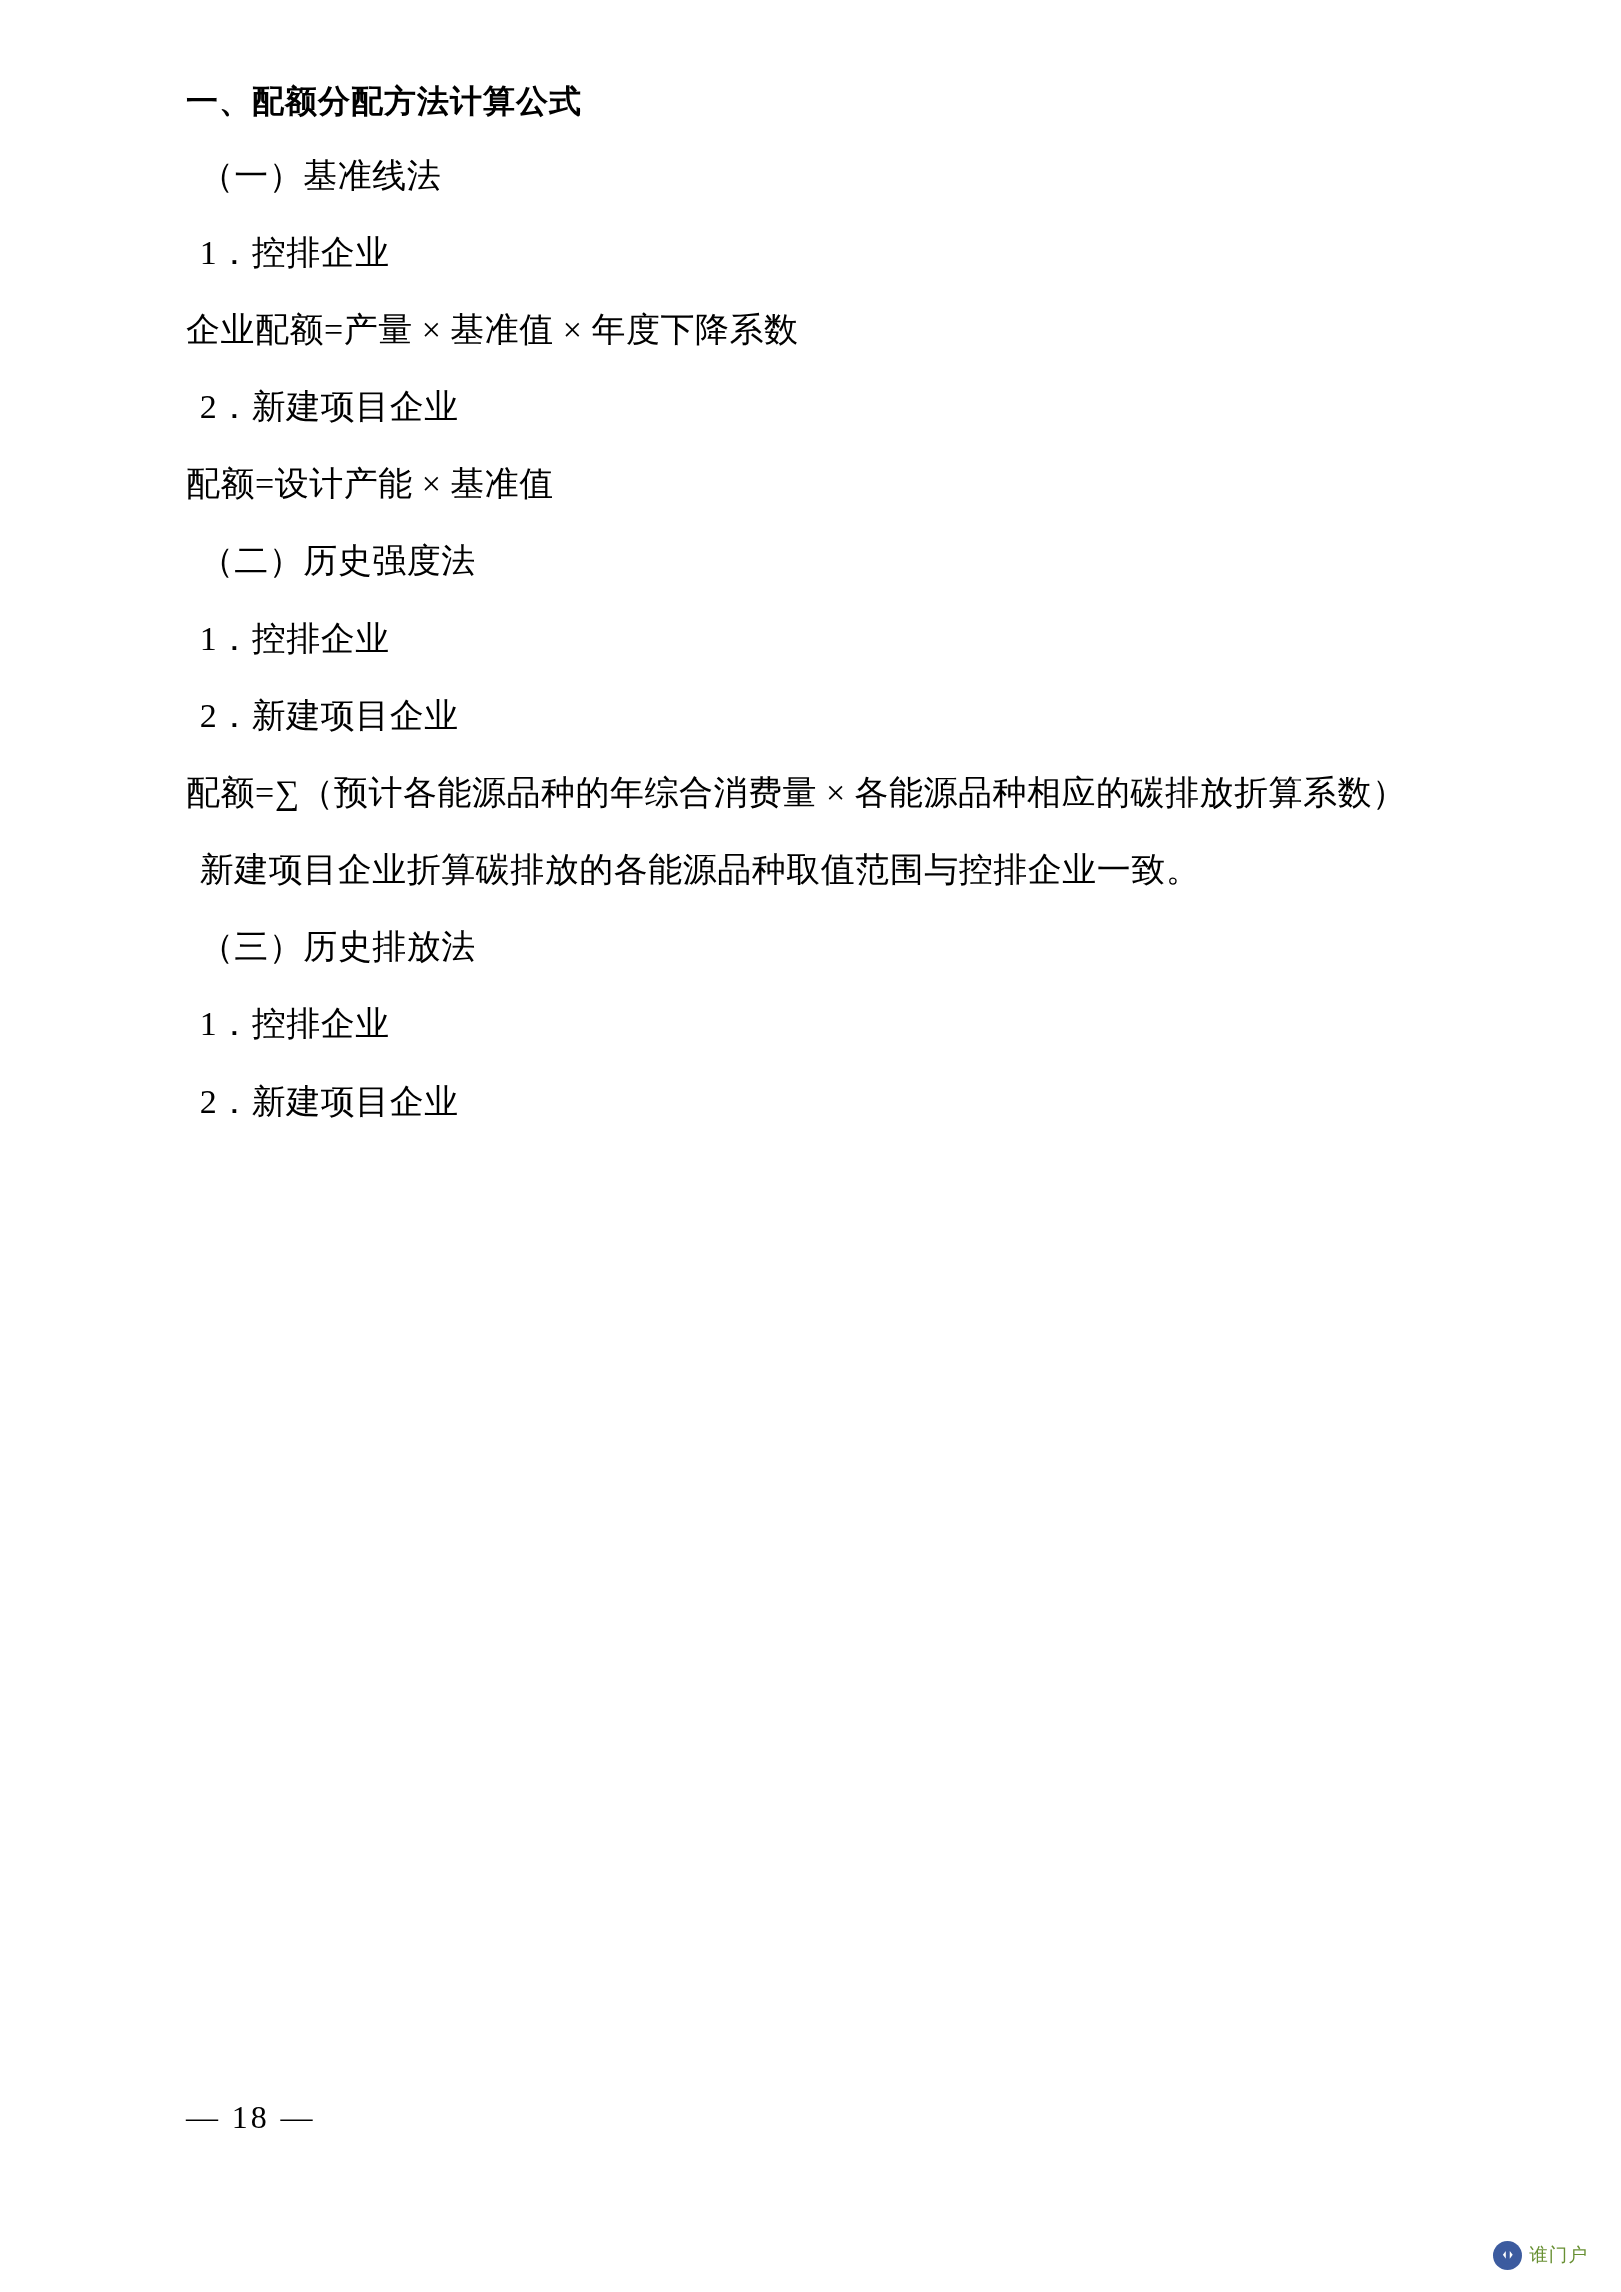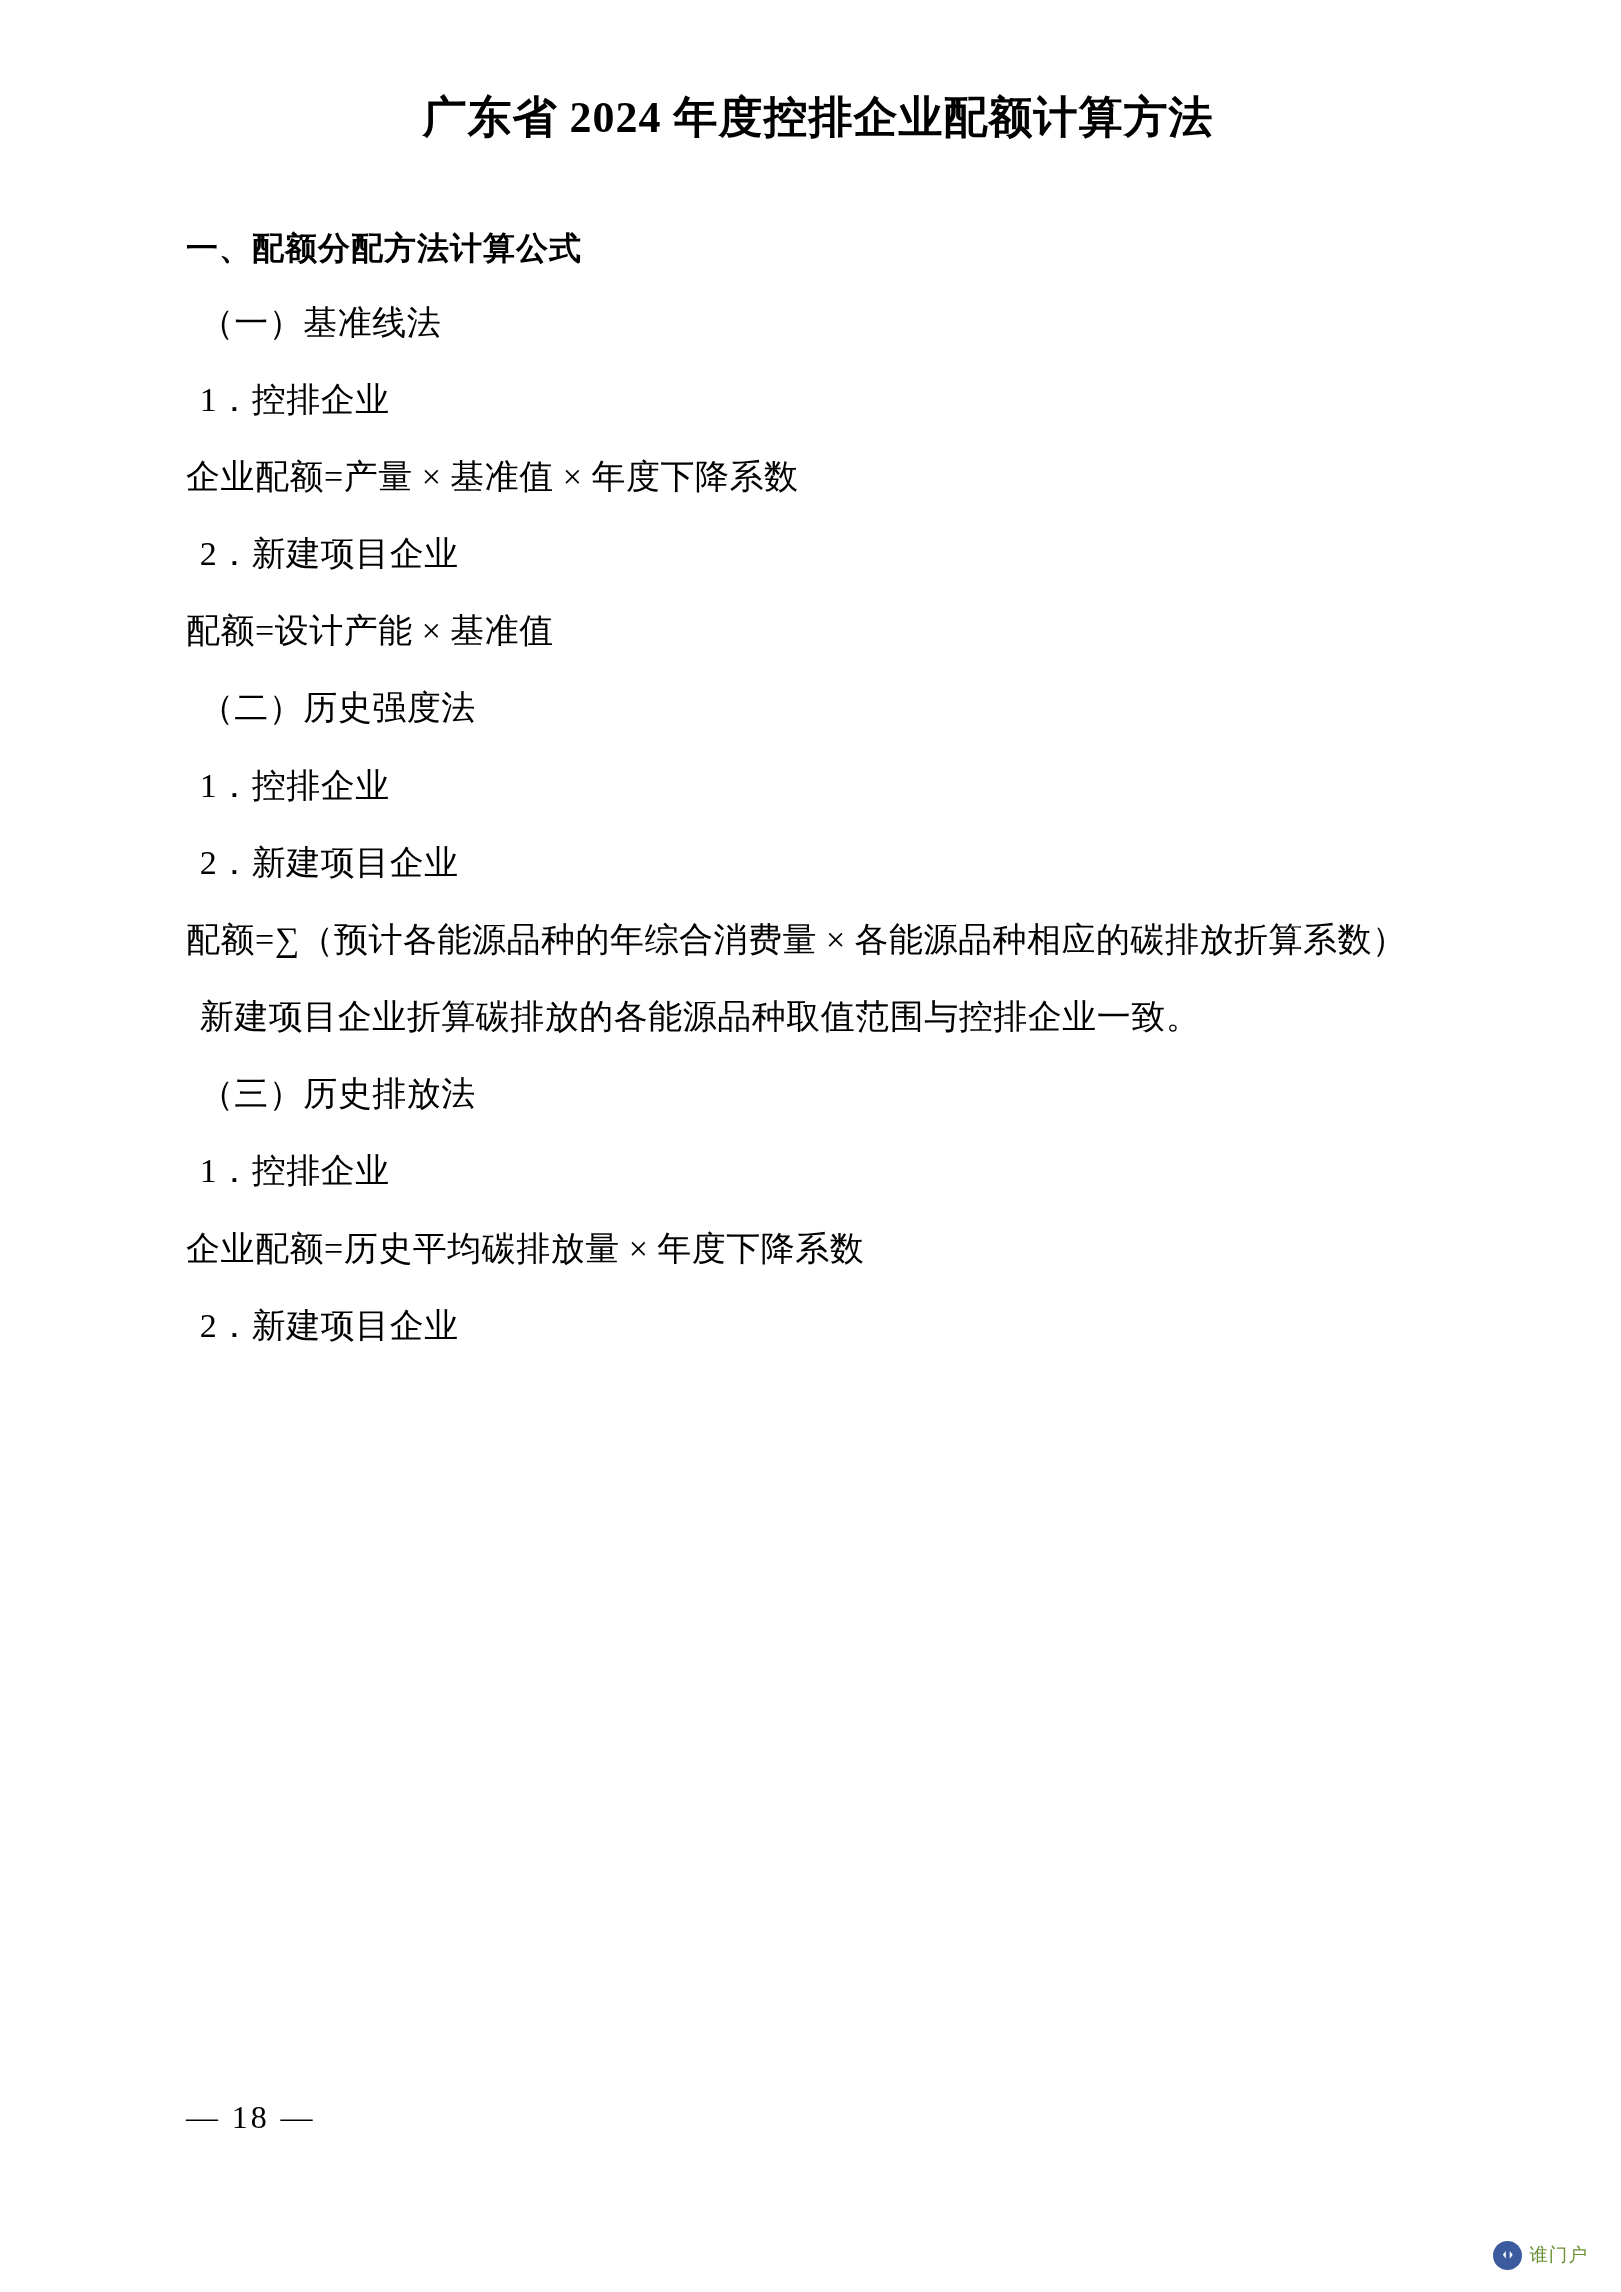"广东省 2024 年度控排企业配额计算方法" div.doc-title { html: <div>广东省 2024 年度控排企业配额计算方法</div> -> none }
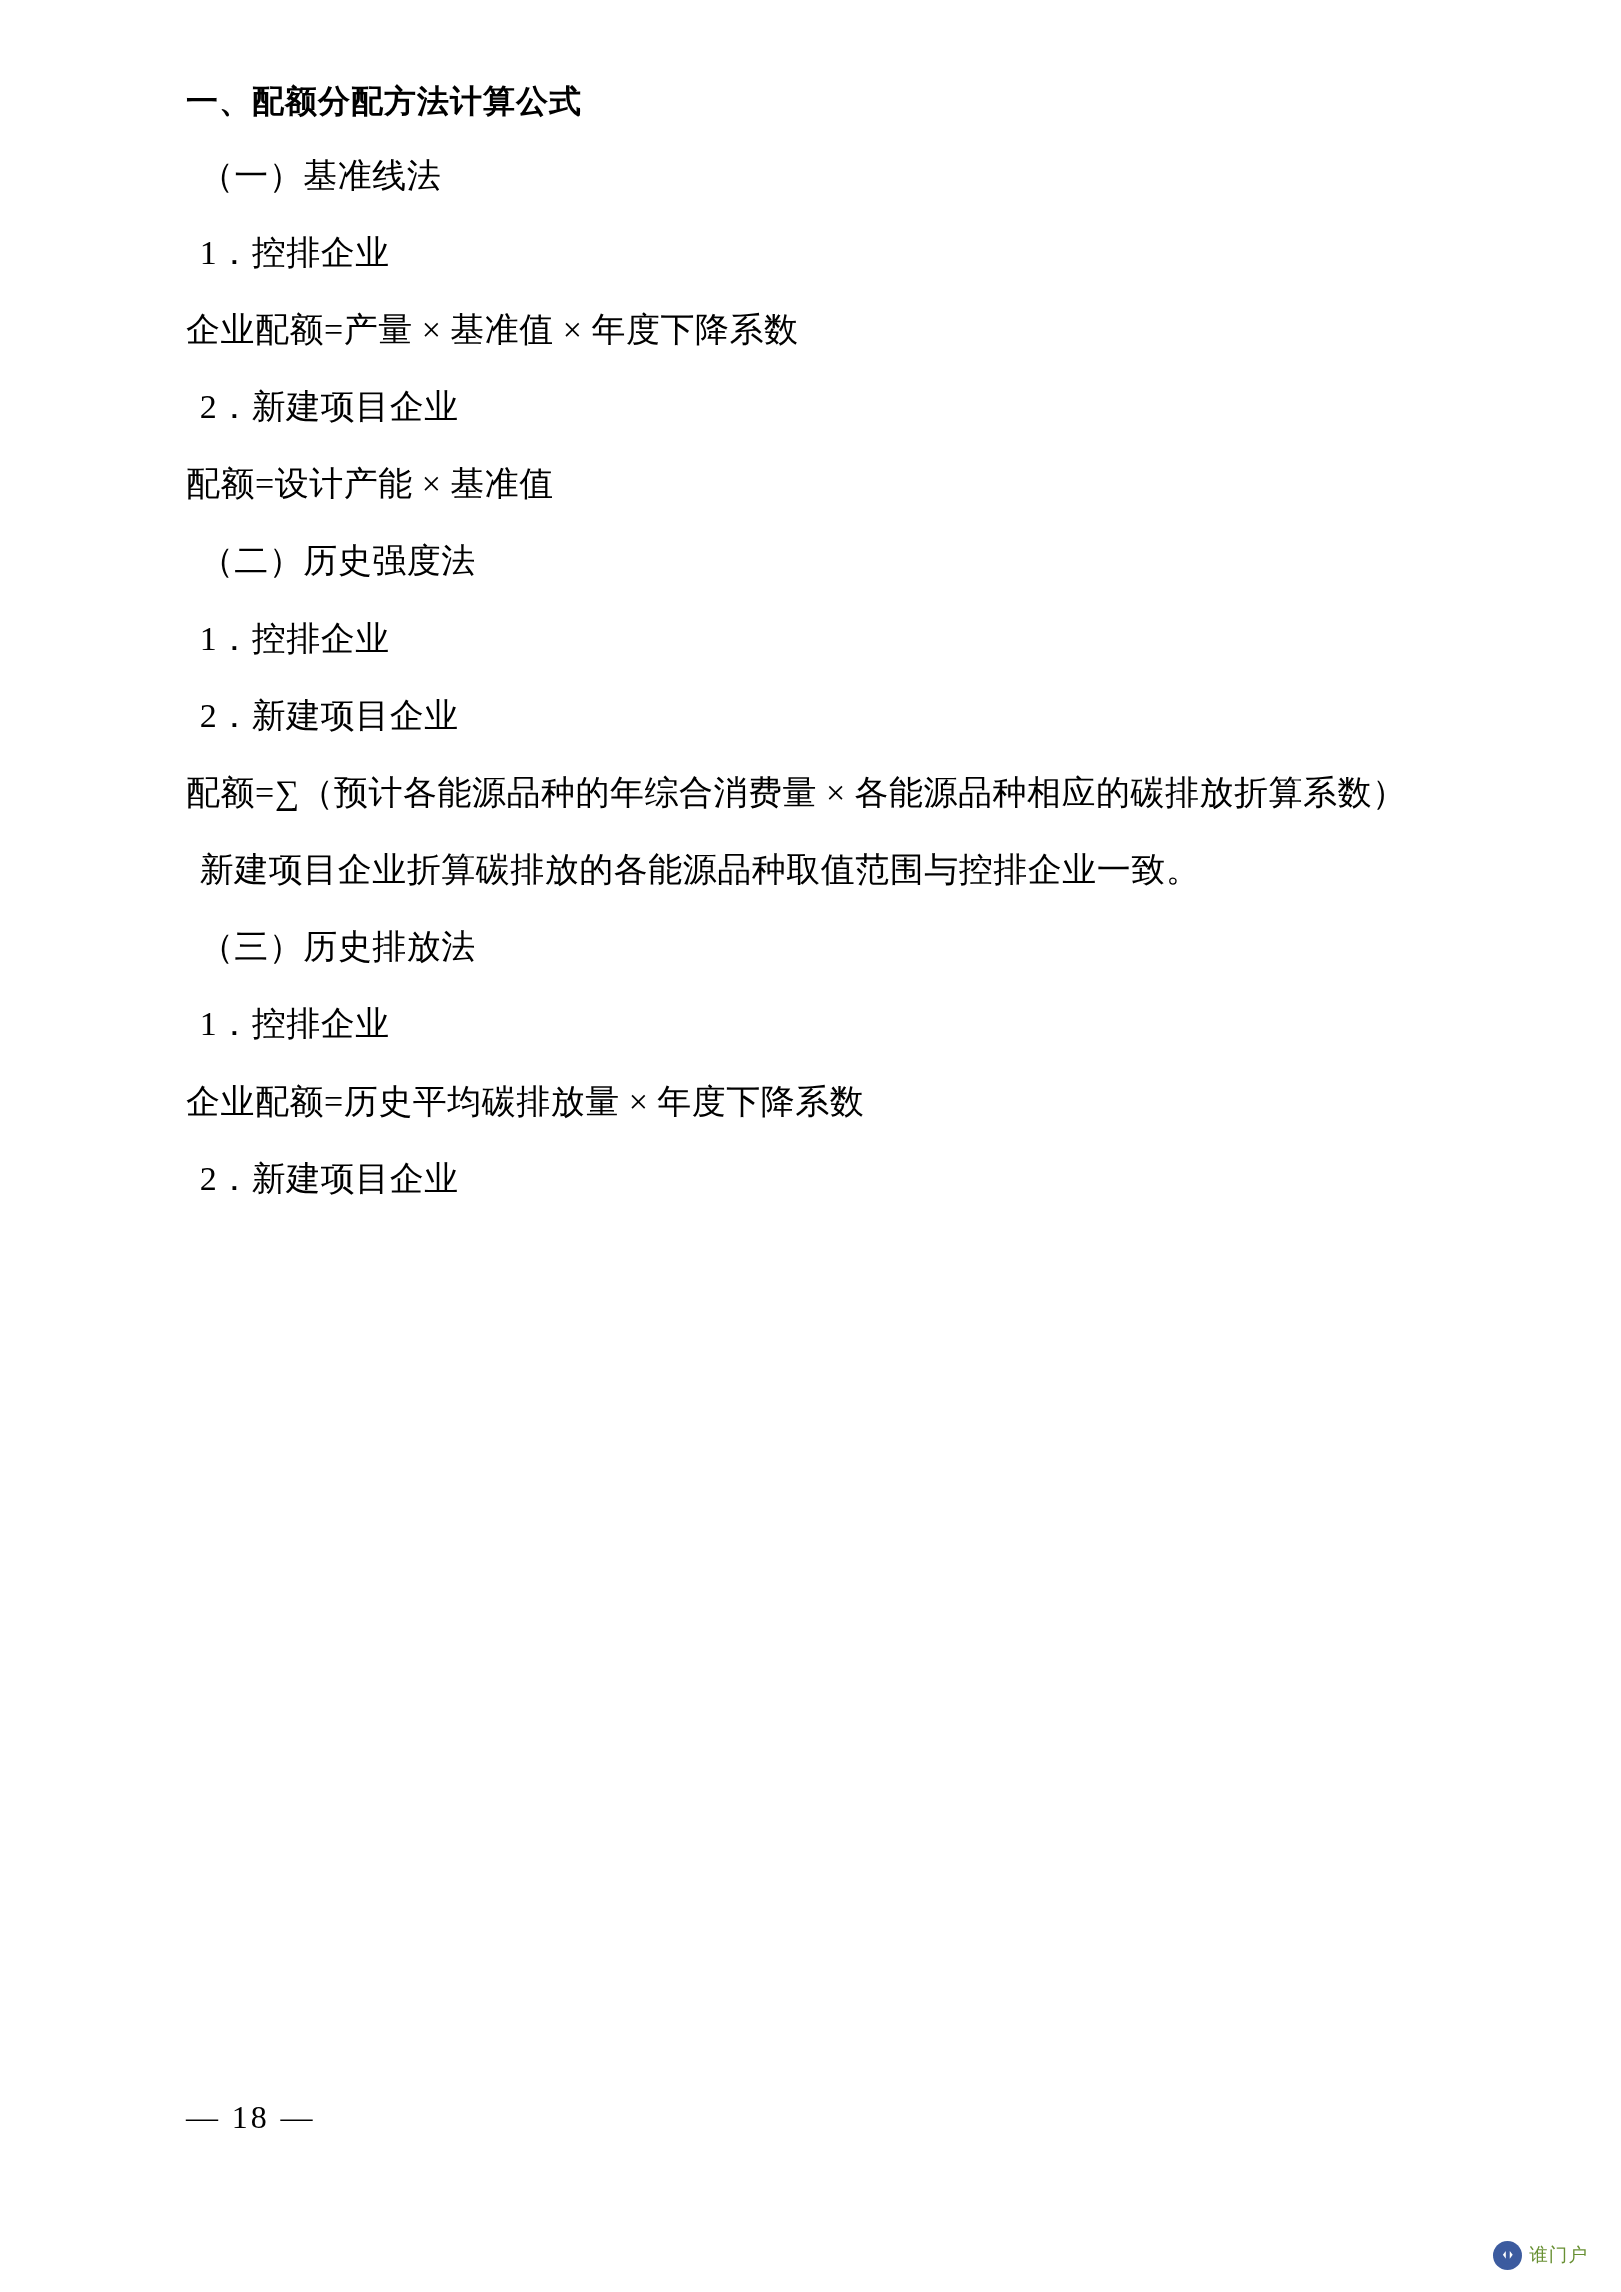"企业配额=历史平均碳排放量 × 年度下降系数" div.para { html: <div>企业配额=历史平均碳排放量 × 年度下降系数</div> -> none }
